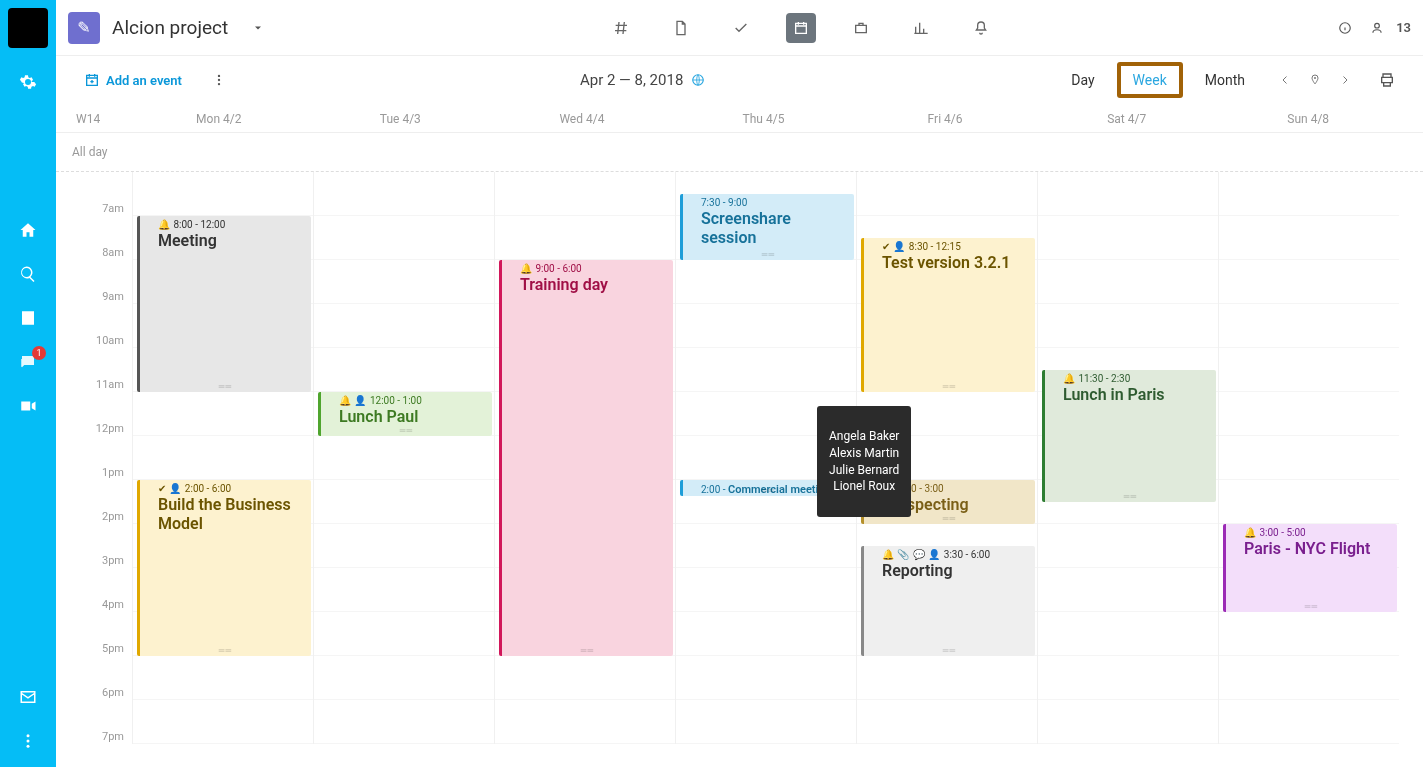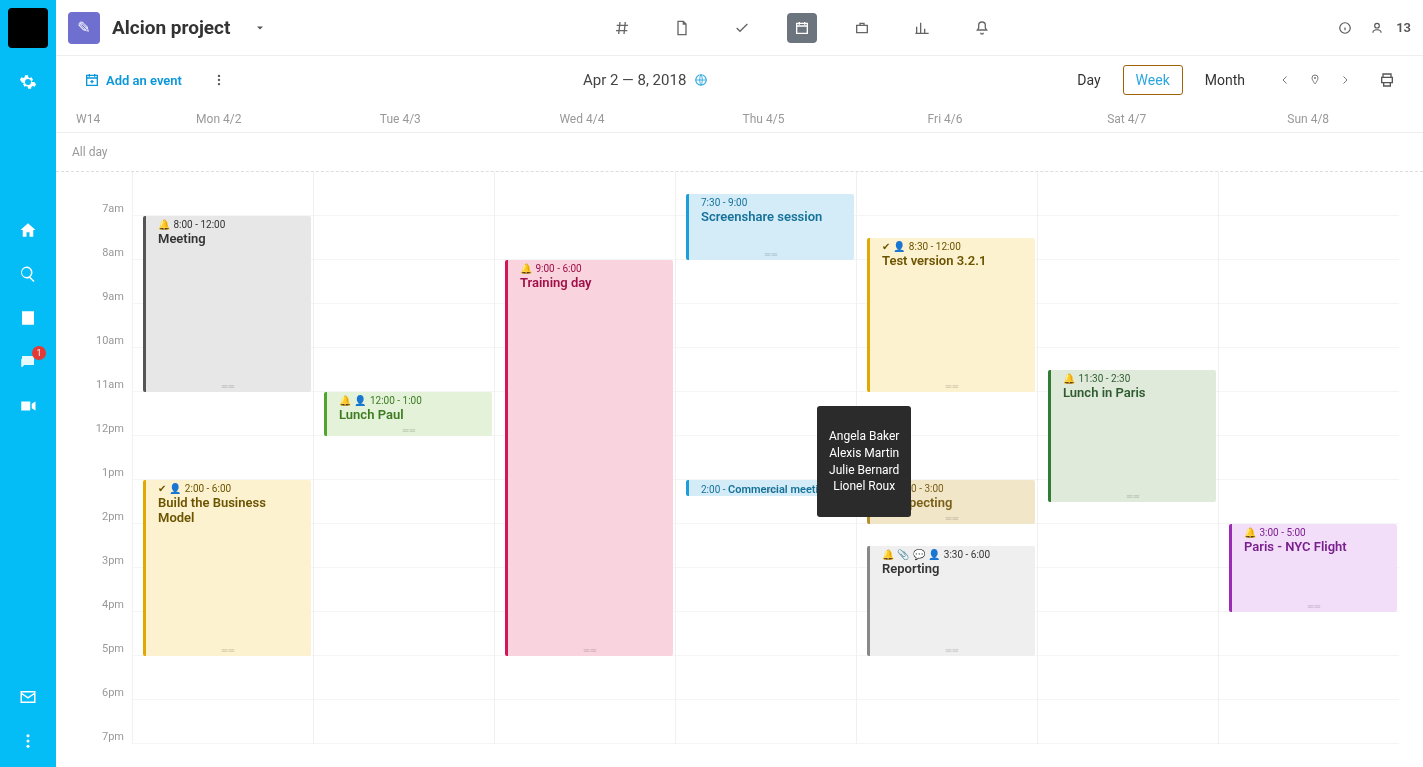"Alcion project" .proj-title { font-weight: 700 -> 400 }
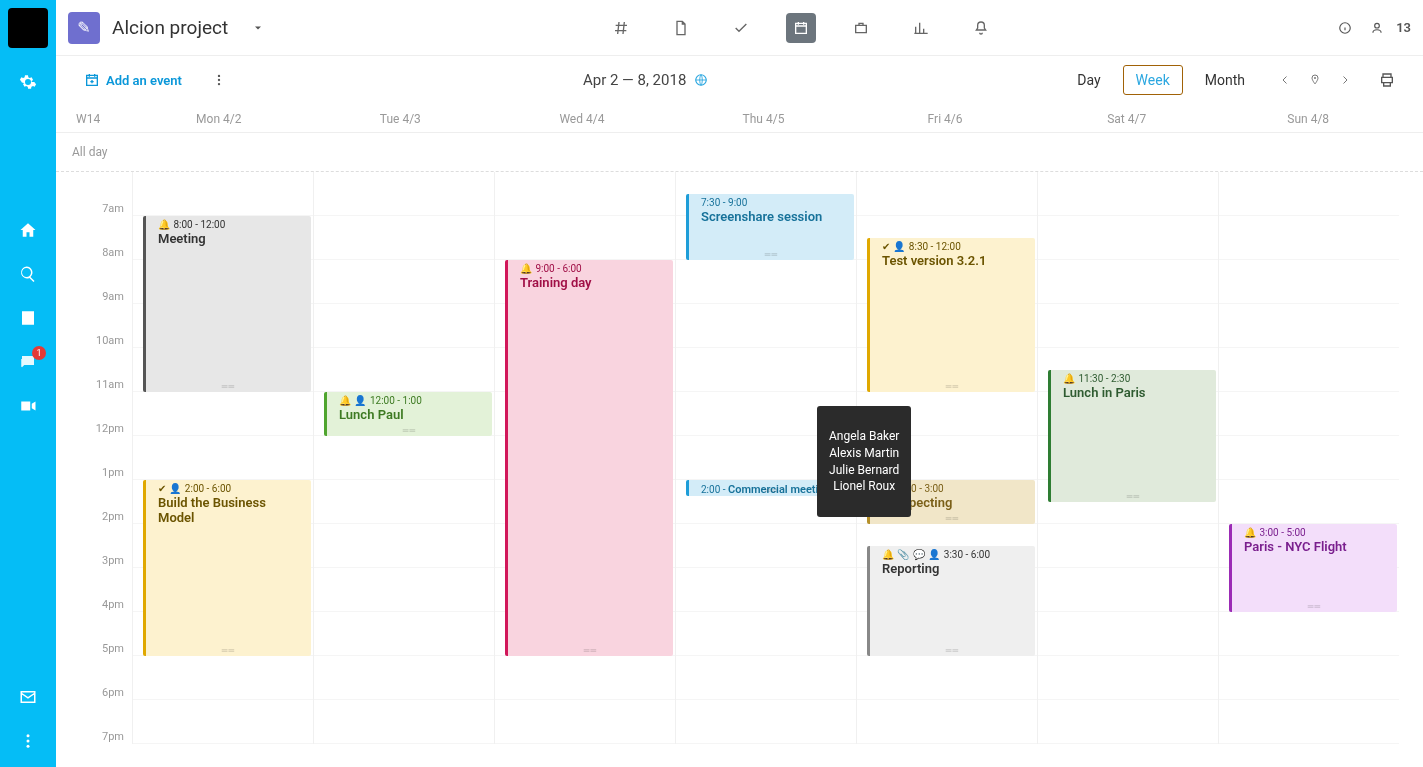"Week" .view-btn.active { border: 1px solid #a16207 -> 4px solid #a16207 }
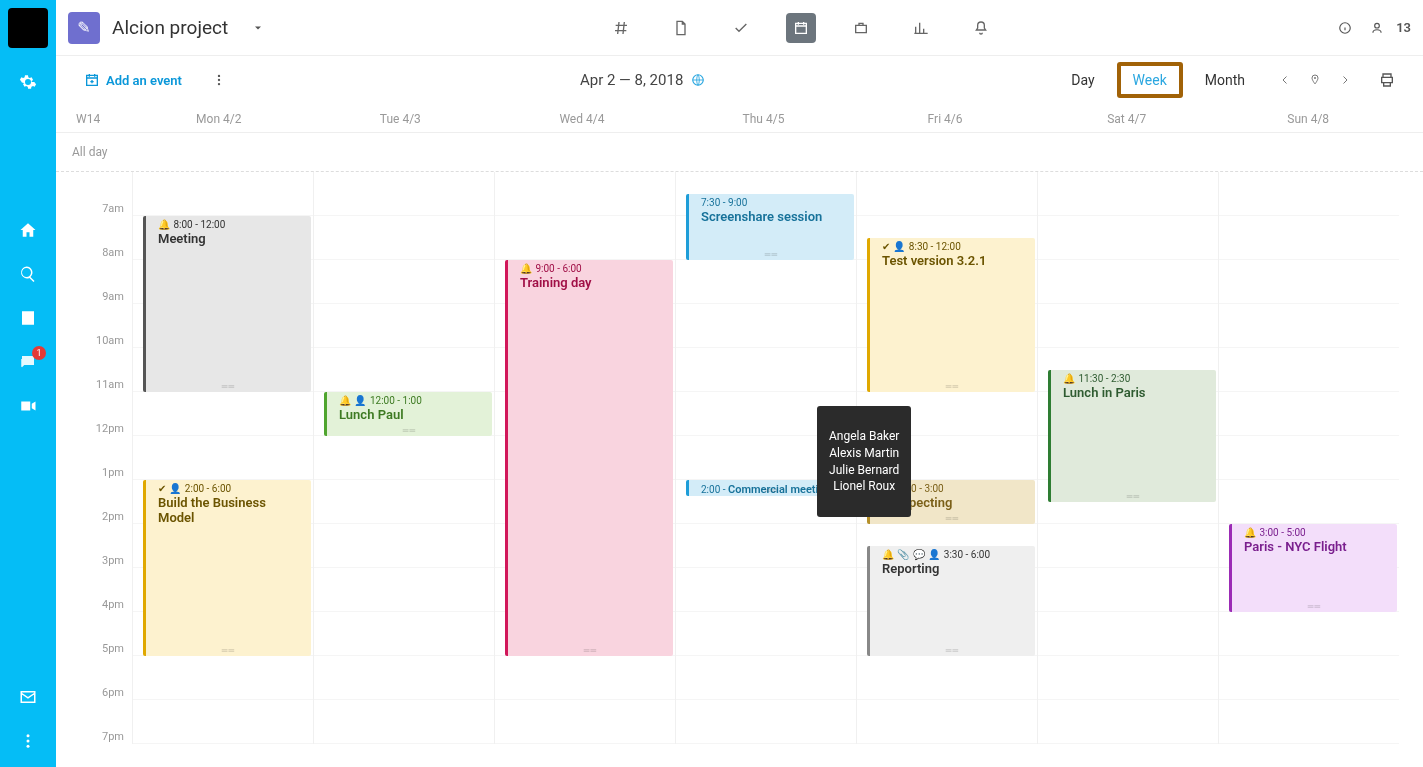"7:30 - 9:00" .event { left: 10px -> 4px; padding: 3px 12px -> 3px 18px }
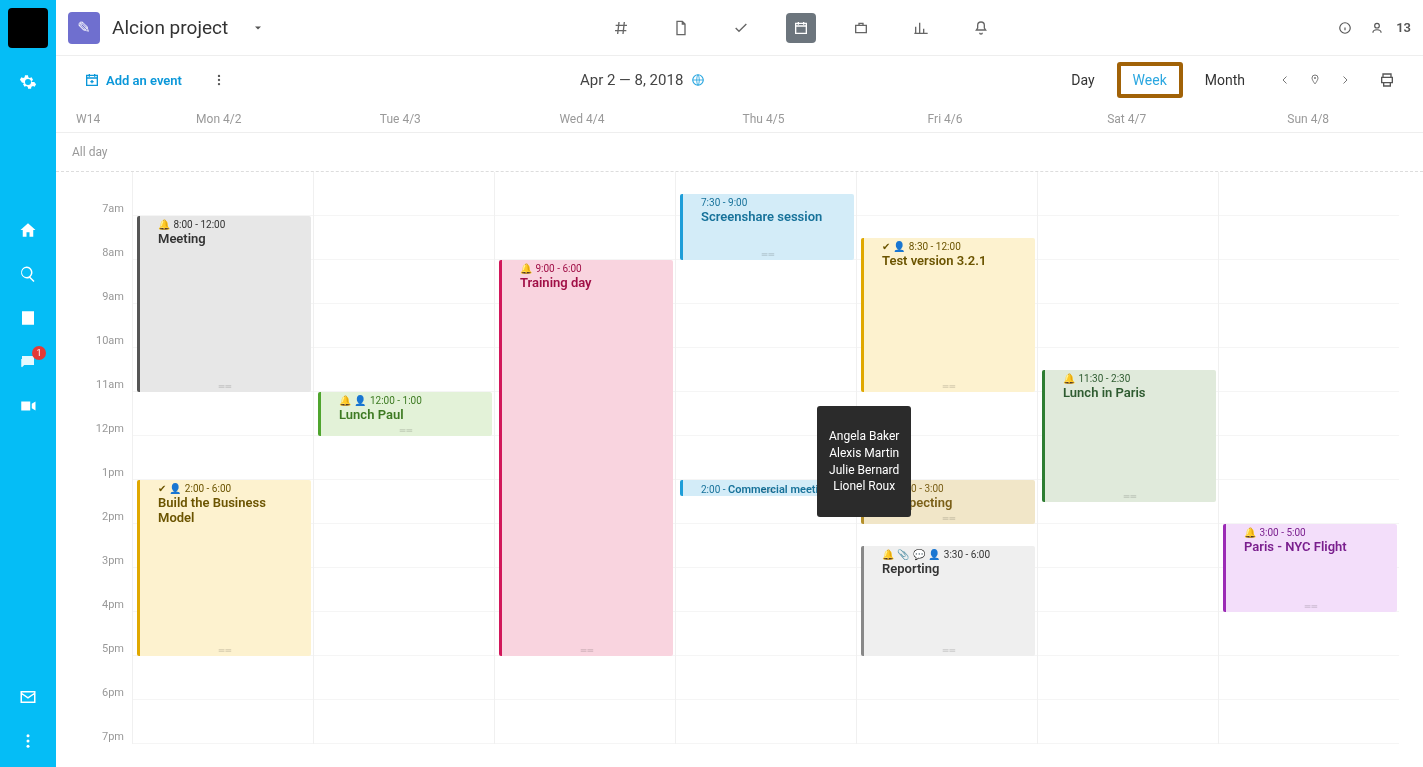"Screenshare session" .event .ev-title { font-size: 13px -> 16px }
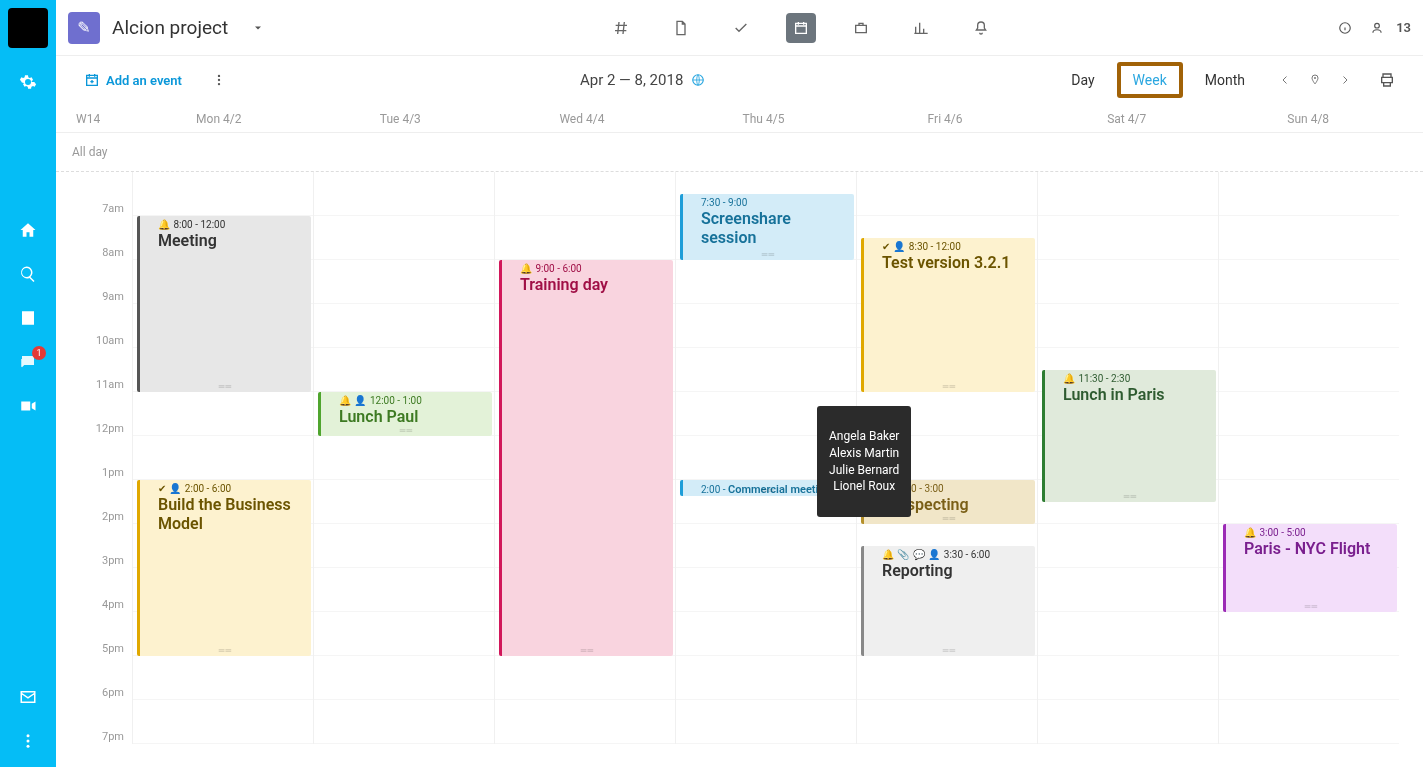"8:30 - 12:00" span { text: 12:00 -> 12:15 }
